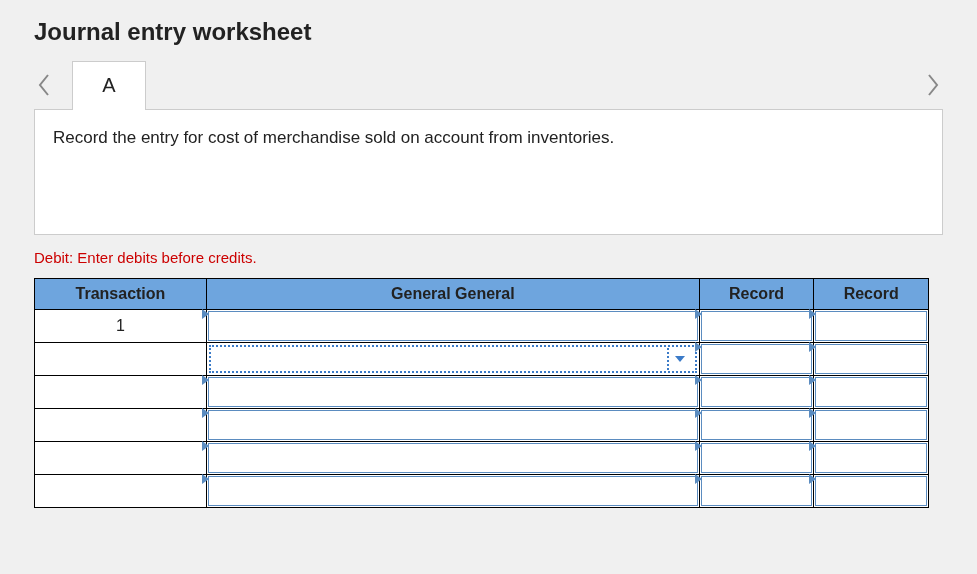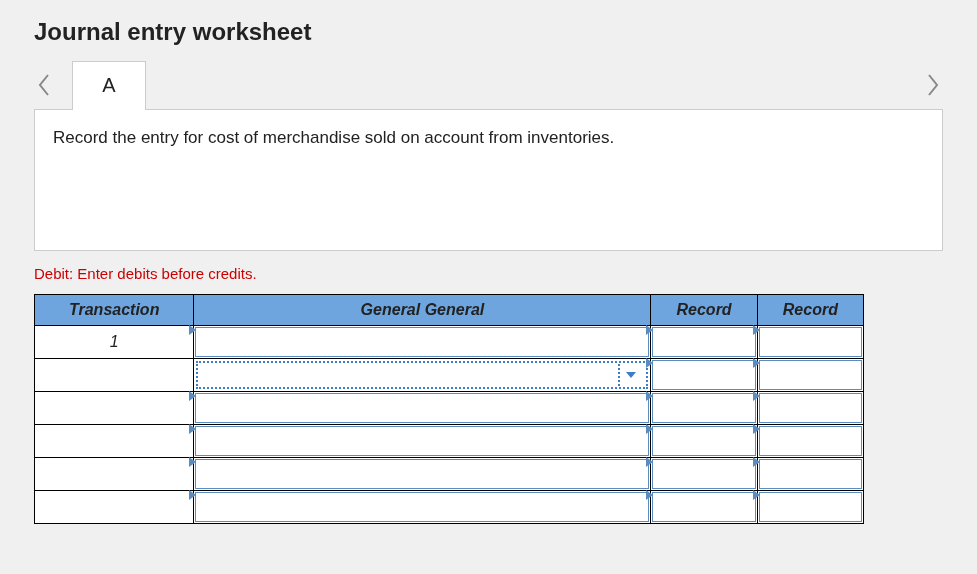"Record the entry for cost" .panel { height: 142px -> 126px }
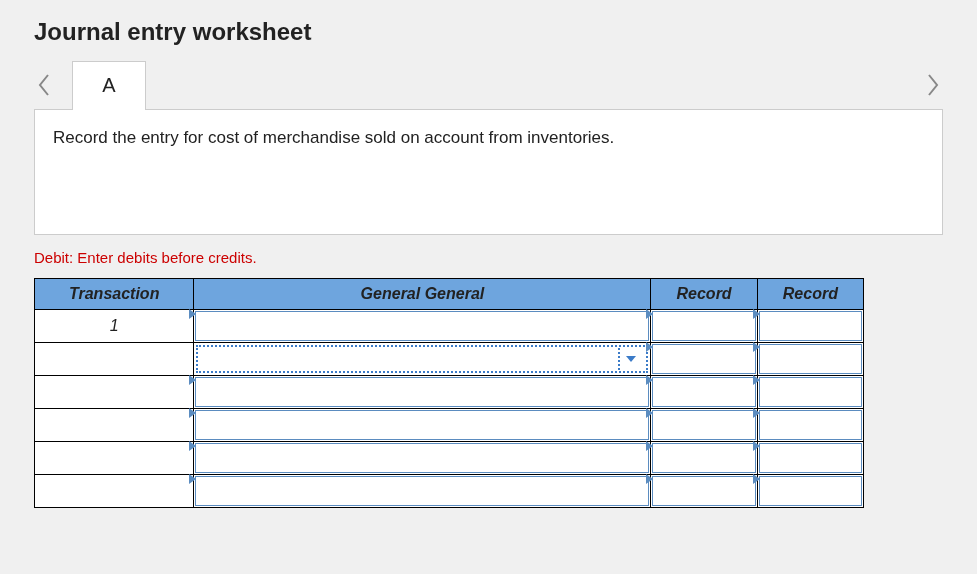"Transaction" .jtable { font-style: italic -> none; width: 830px -> 895px }
